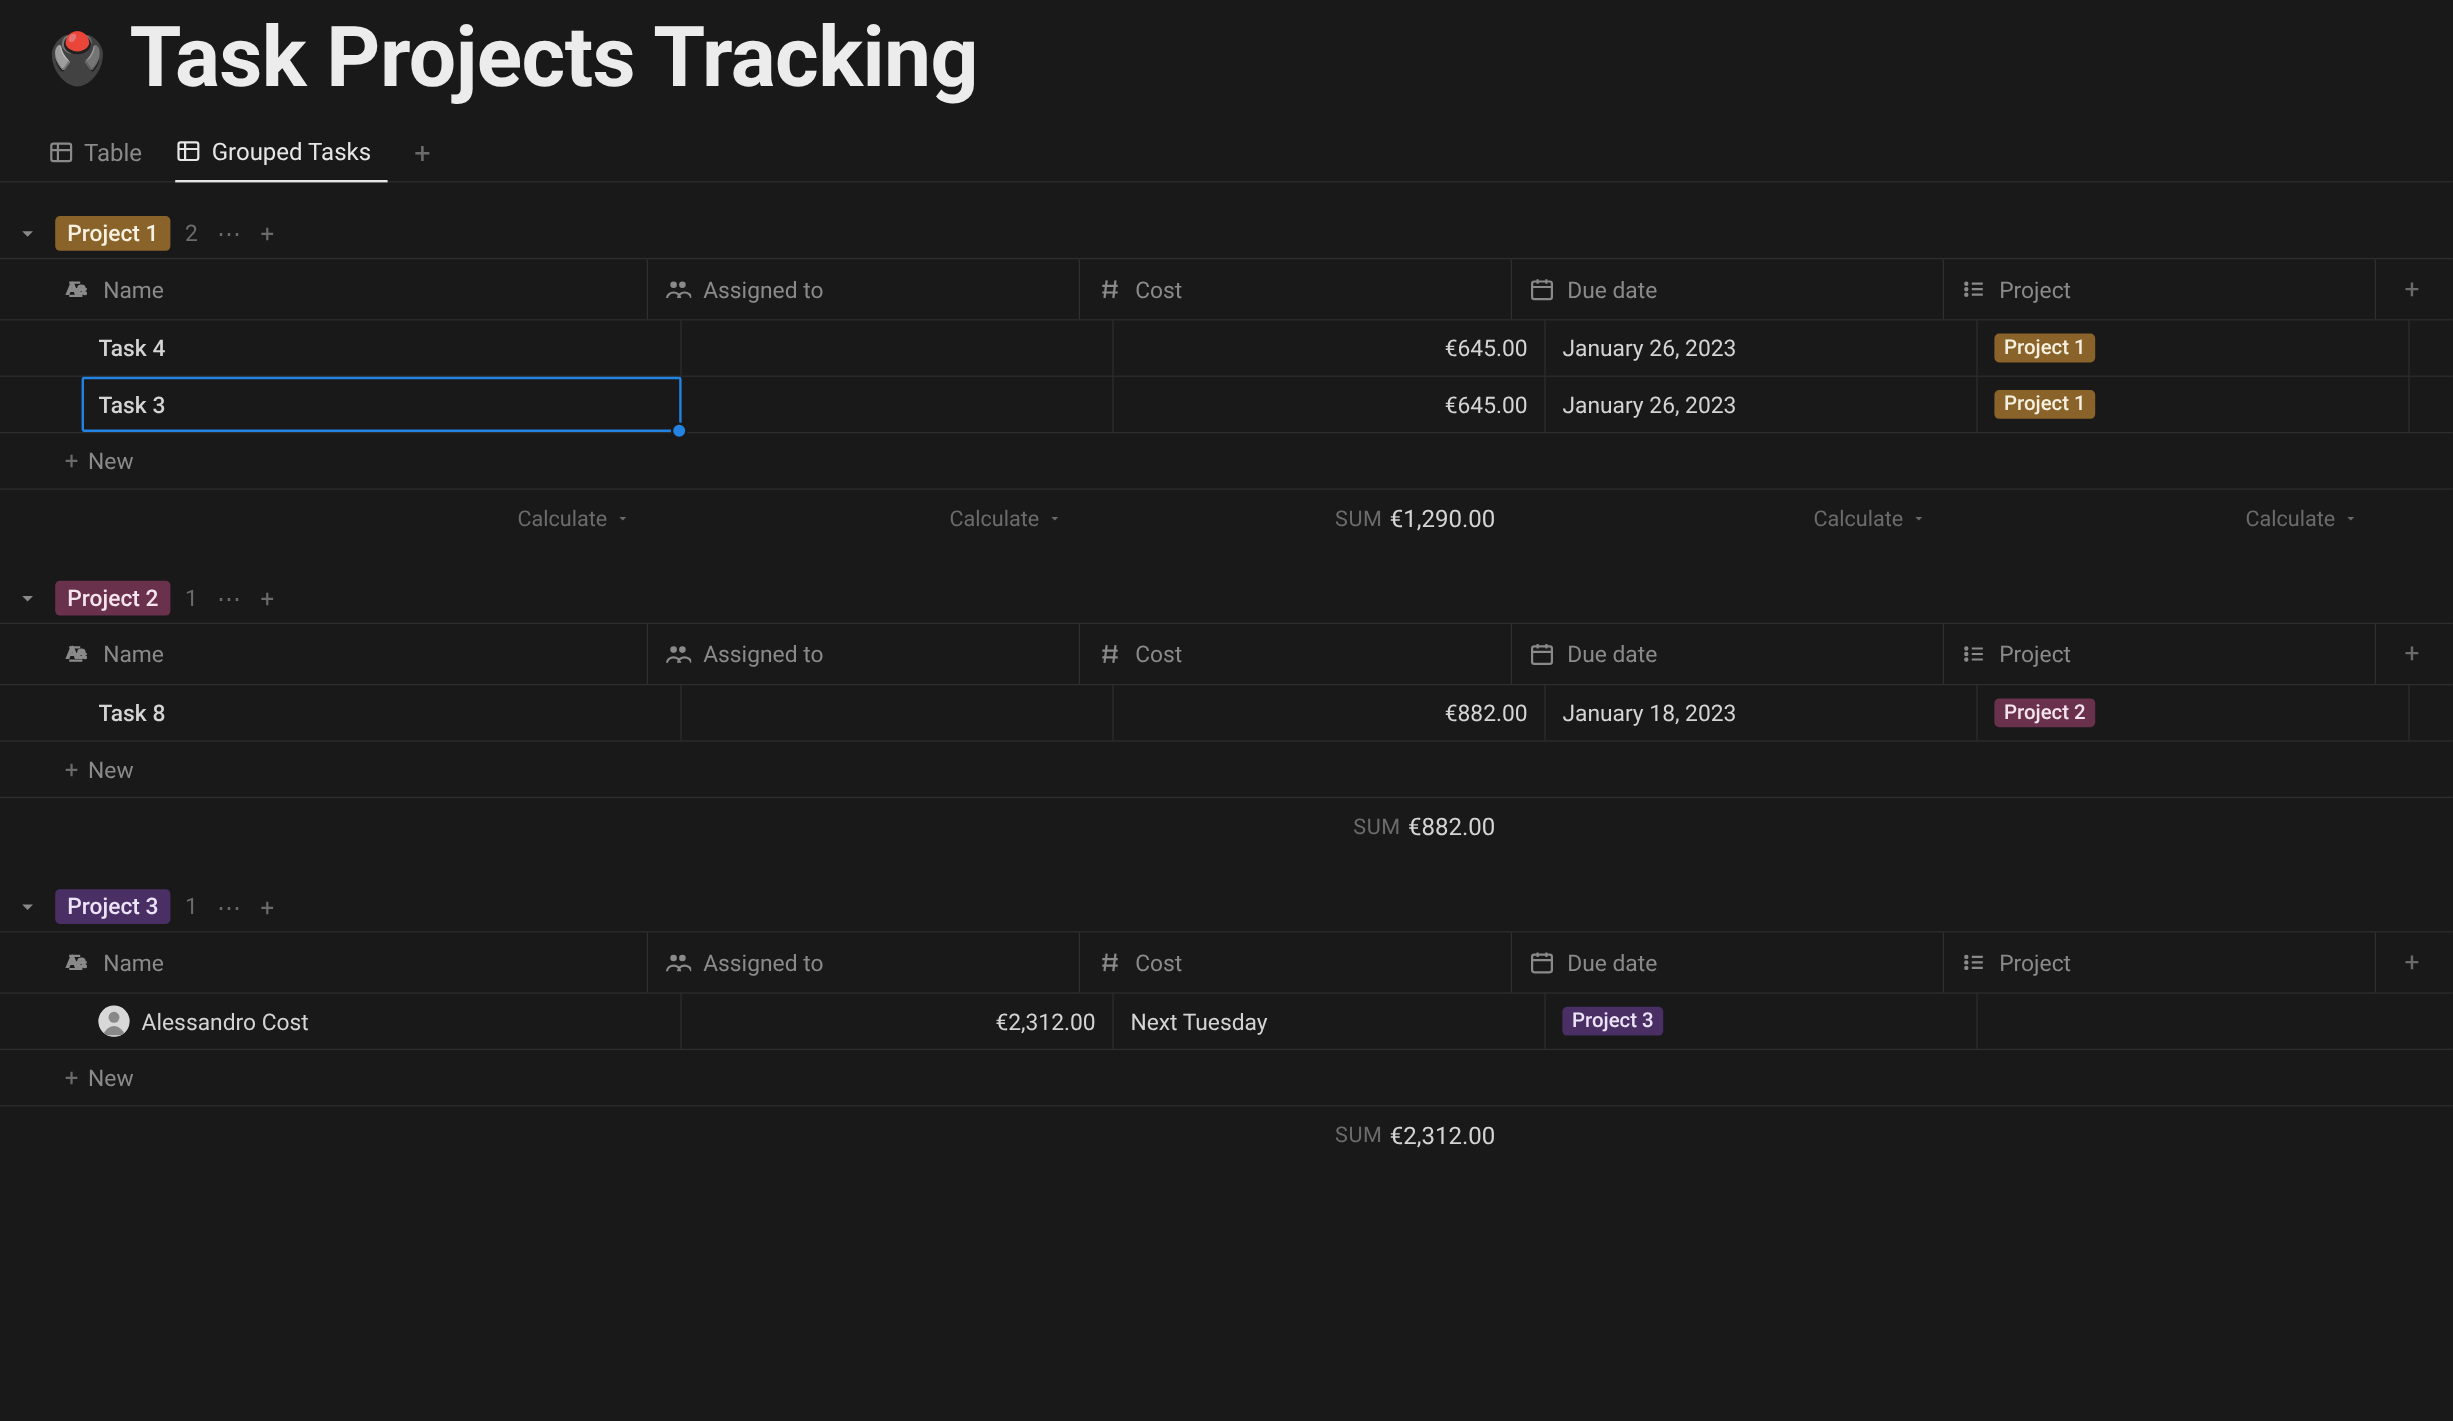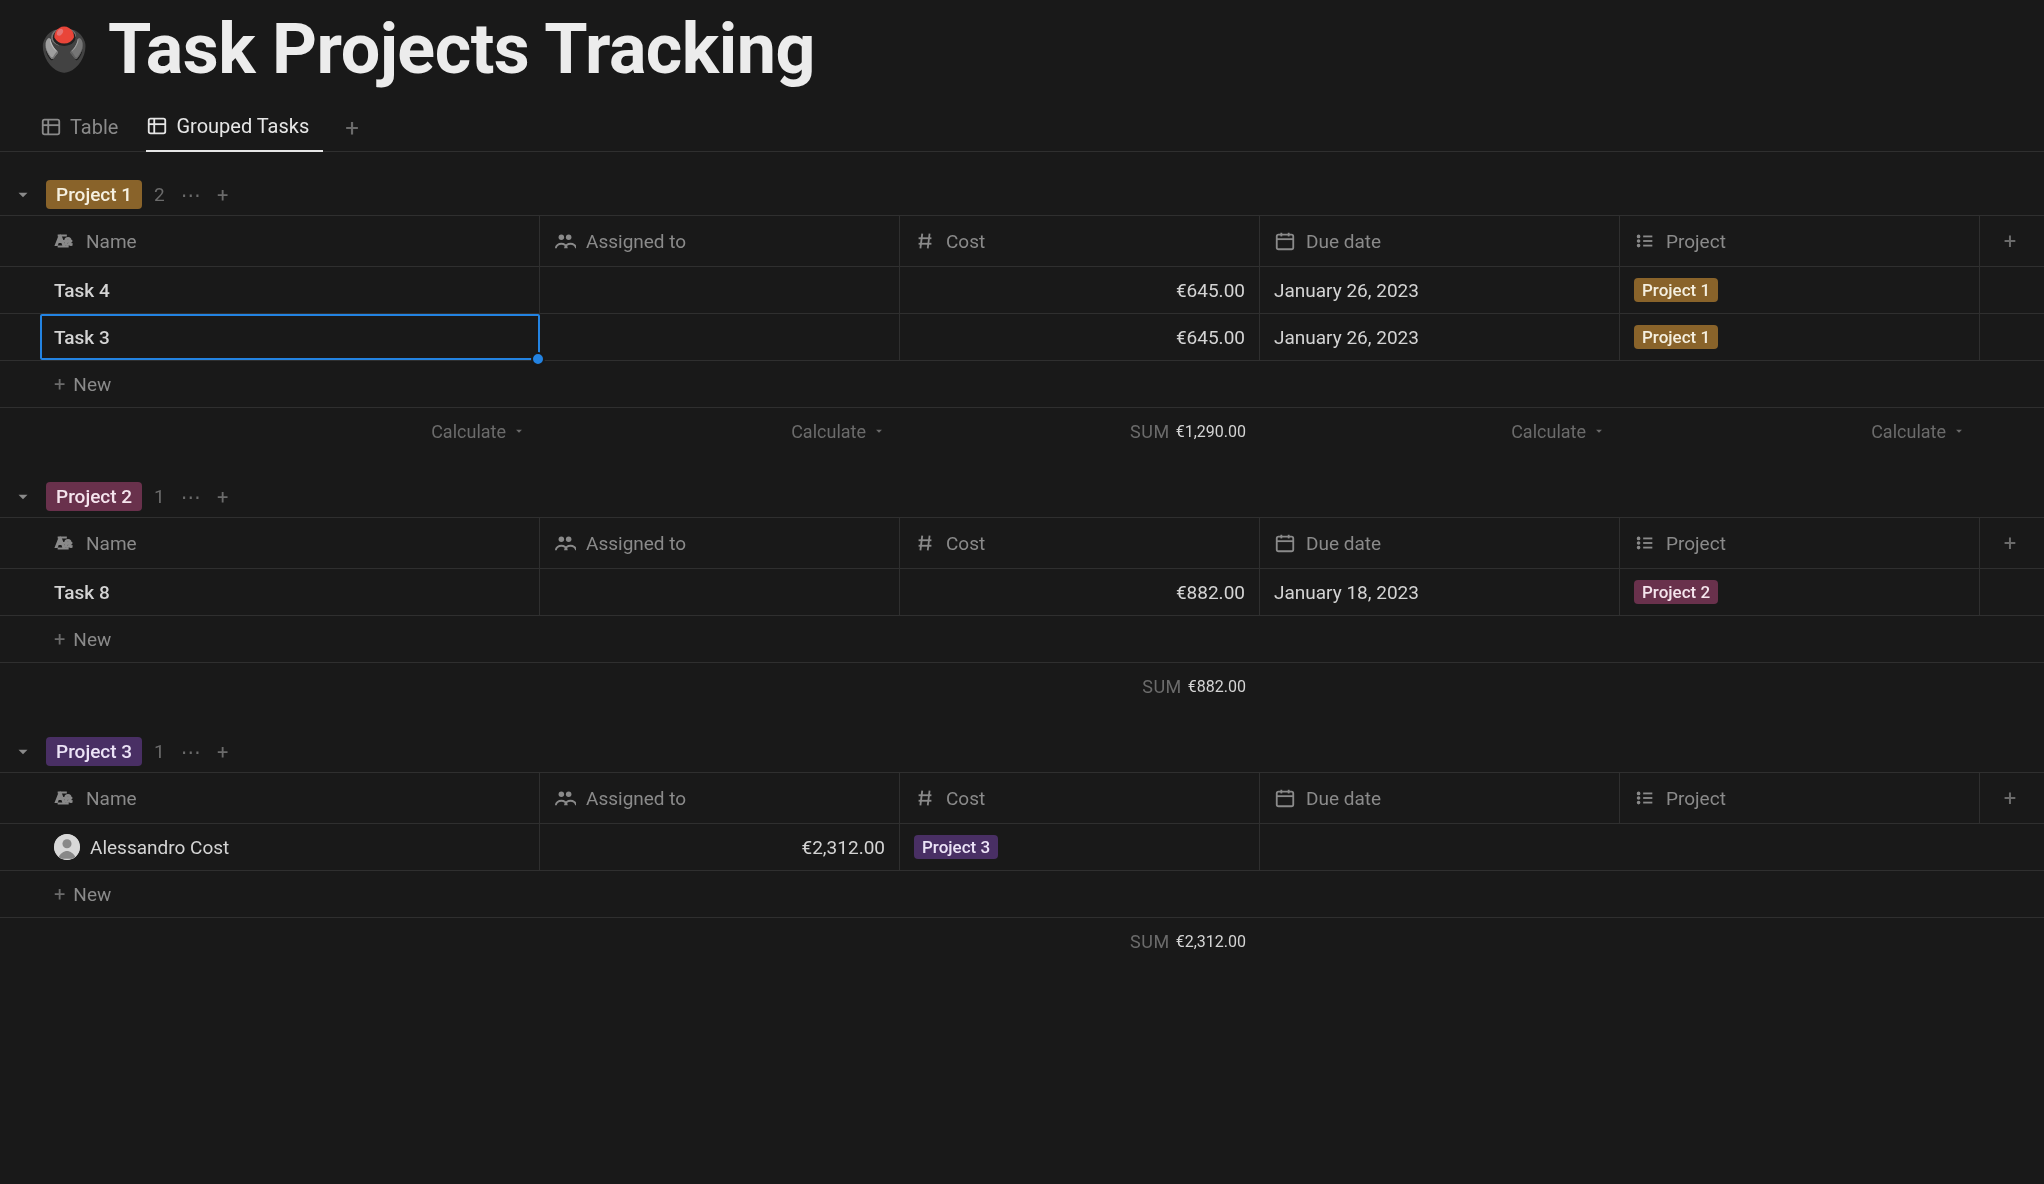"Task 4" .data-row { padding-left: none -> 28px }
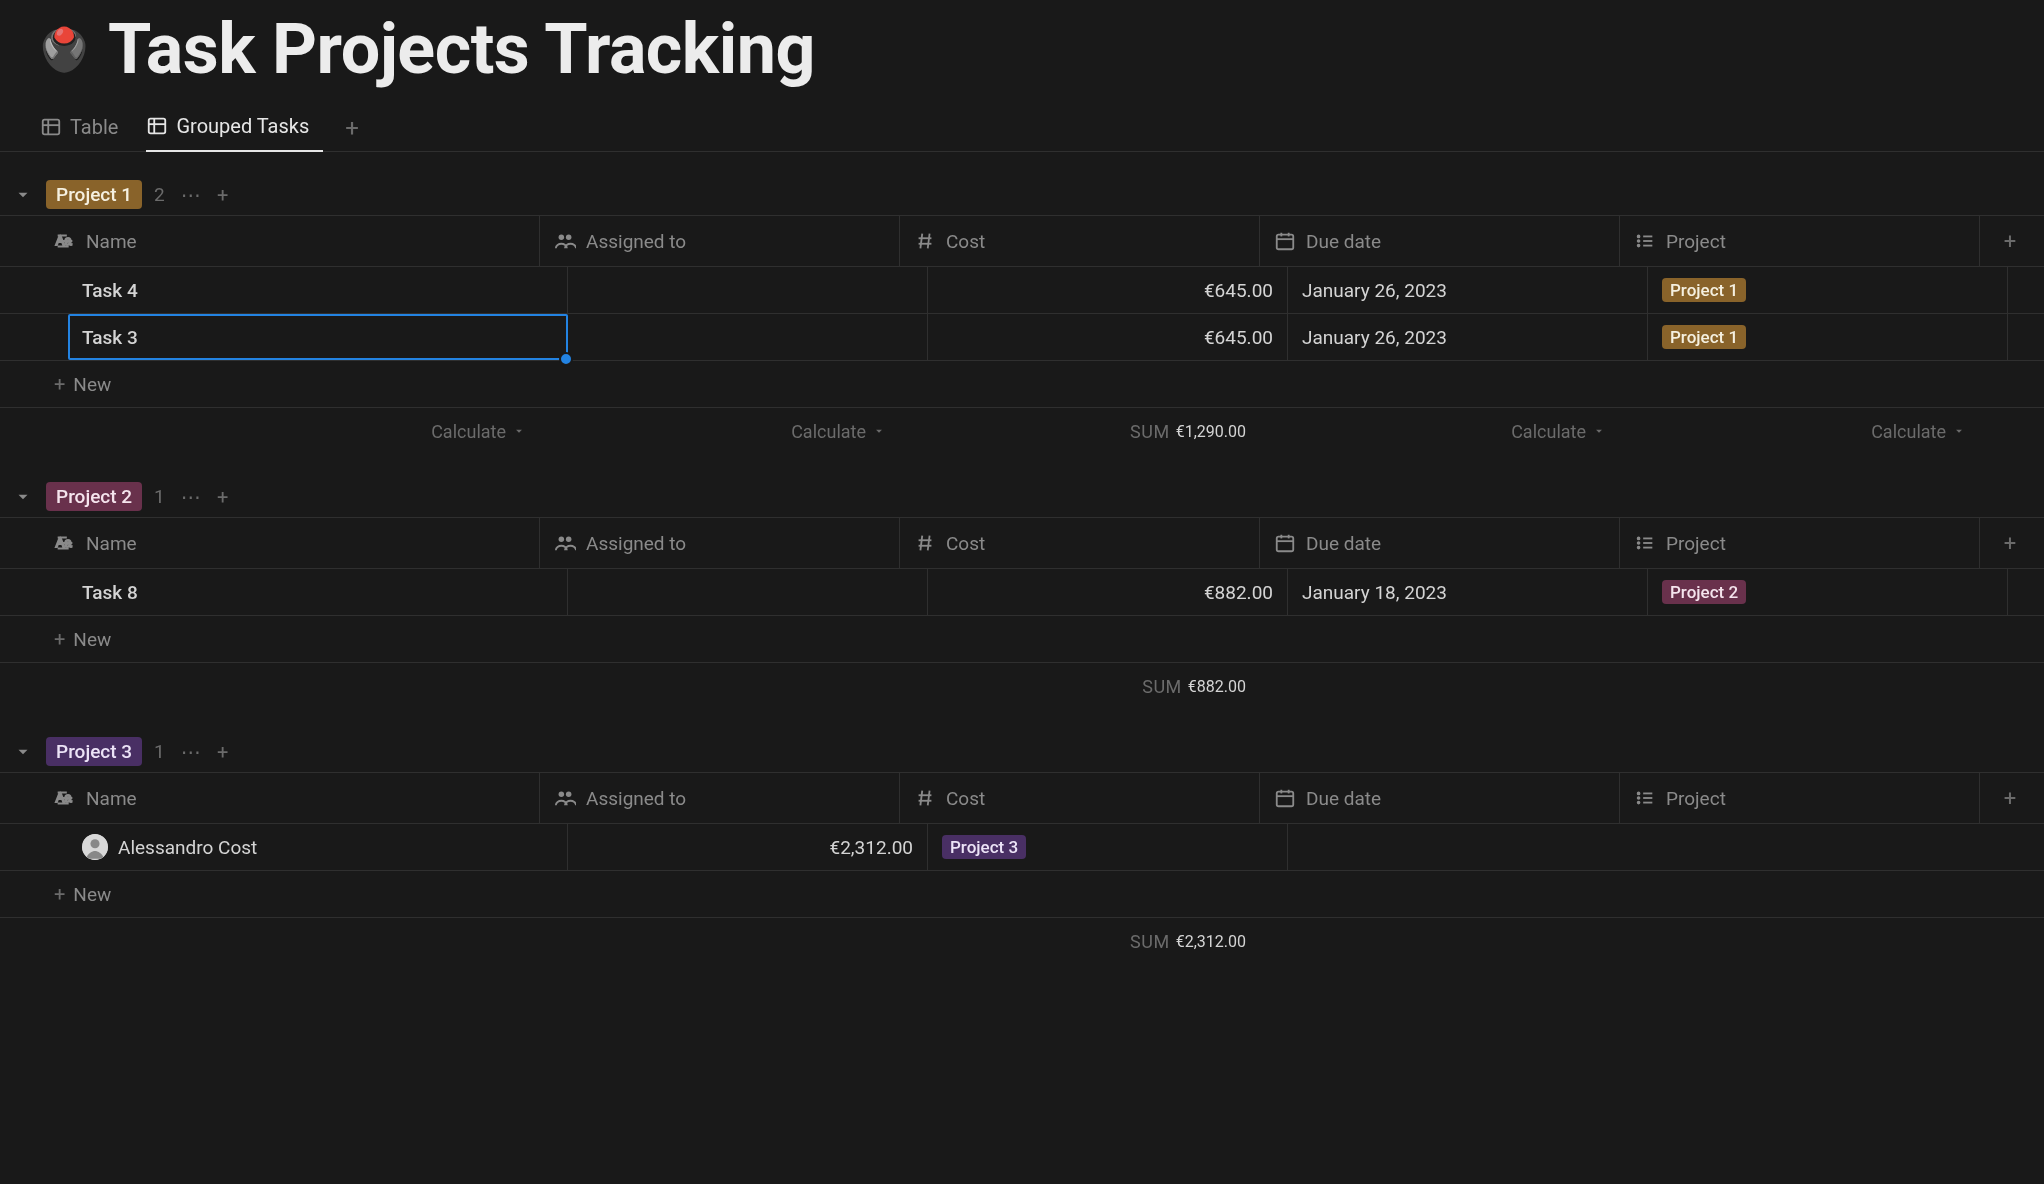"€1,290.00" .calc-cell .value { font-size: 16px -> 20px }
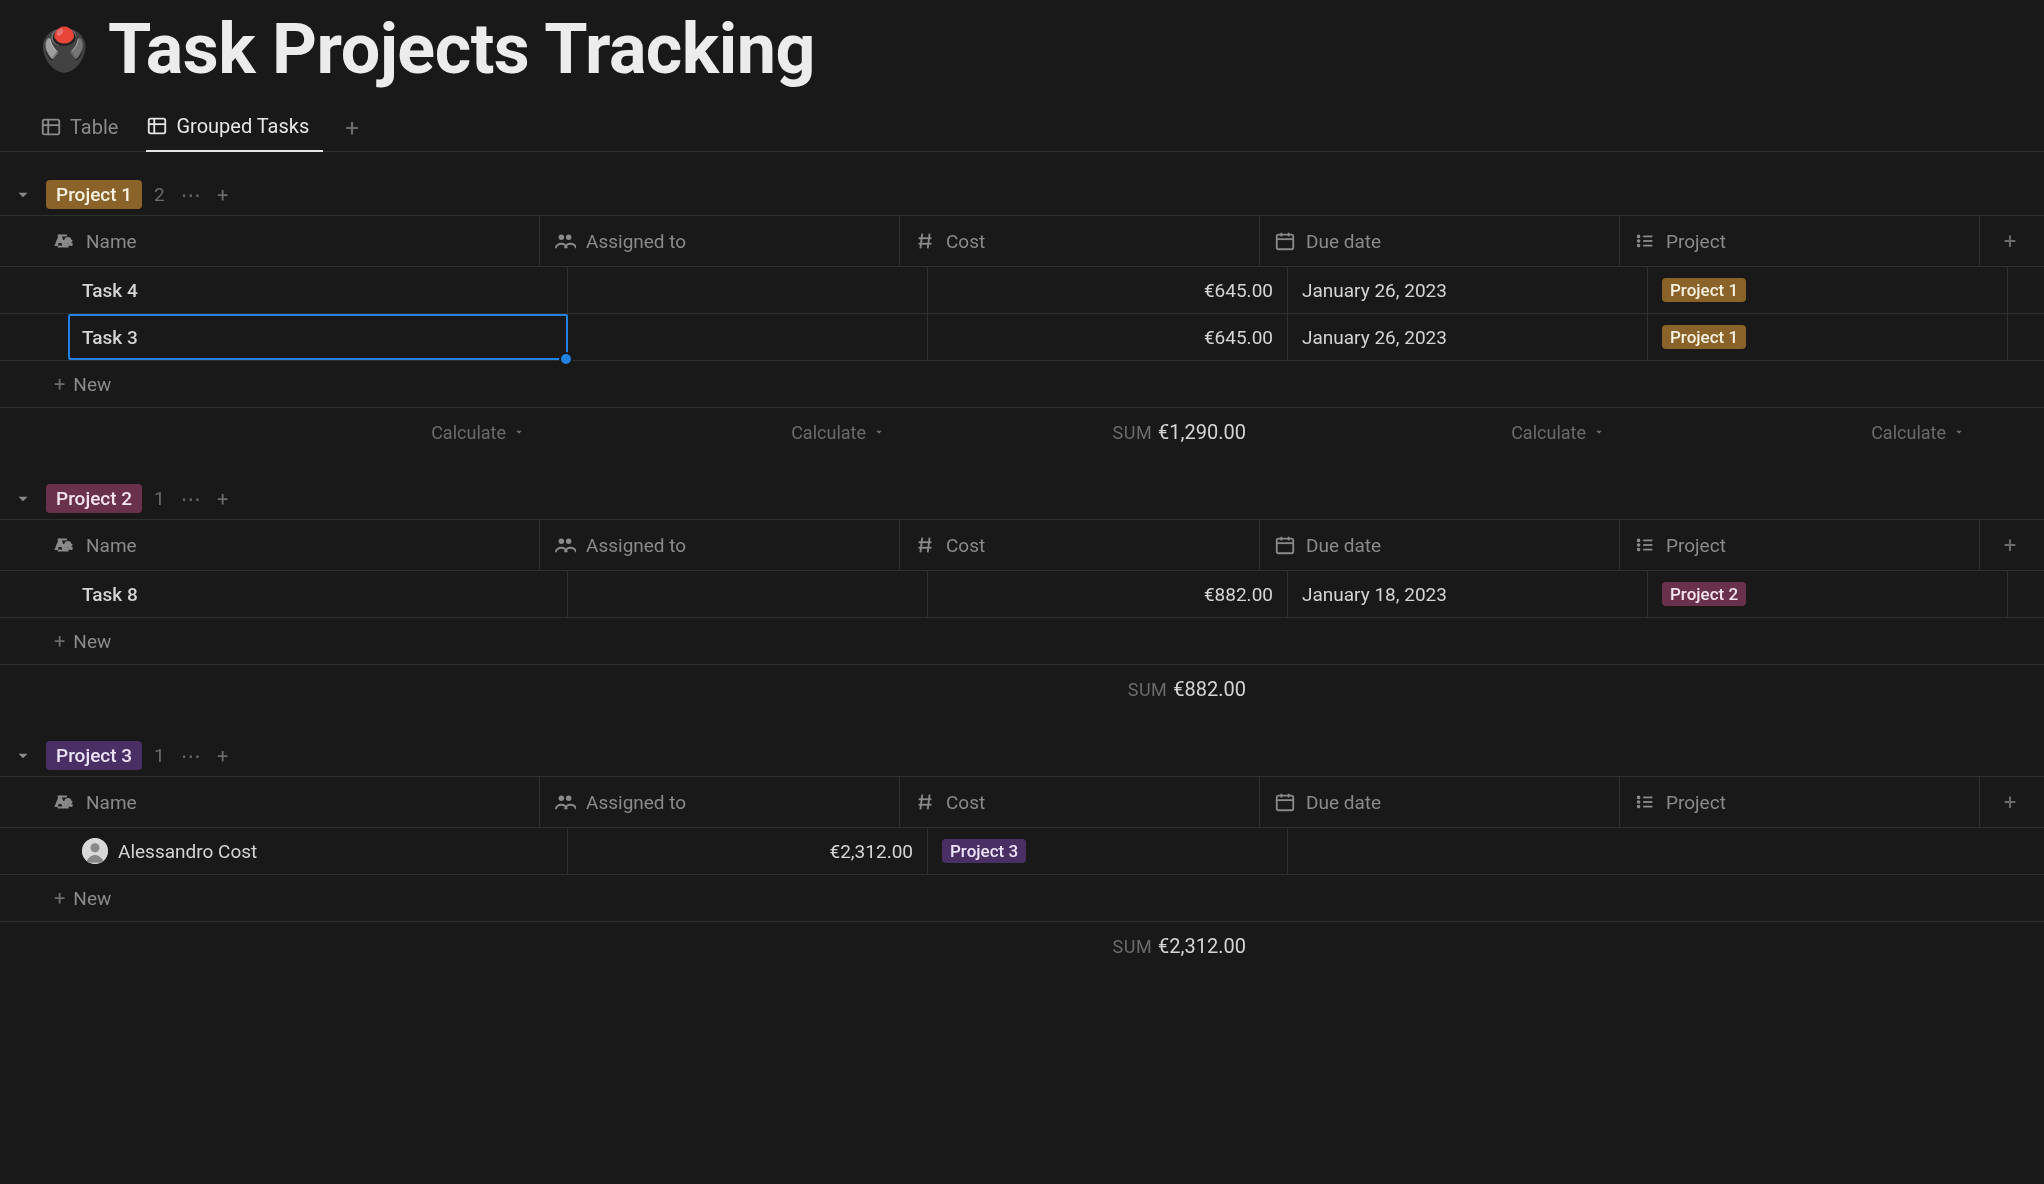"Next Tuesday" div.cell { html: none -> <div>Next Tuesday</div> }
